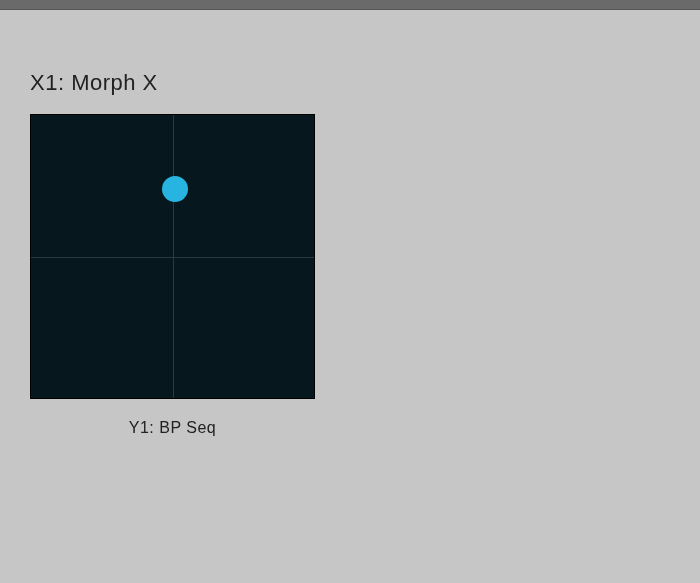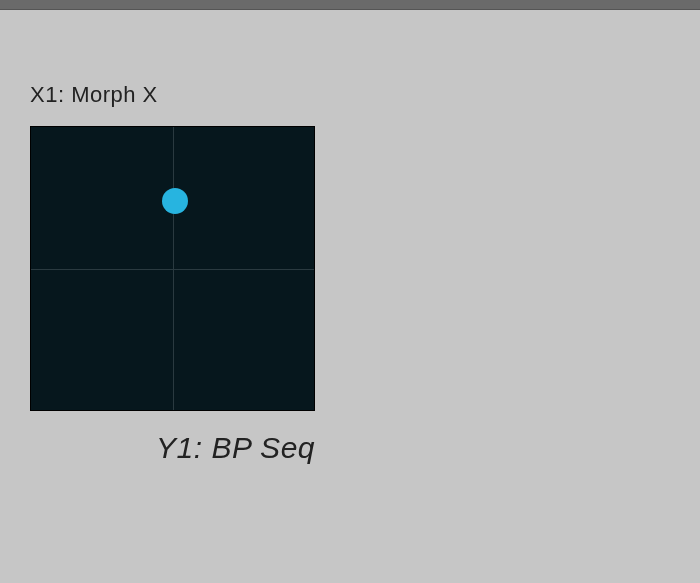"X1: Morph X" .pads-row { margin-top: 12px -> none }
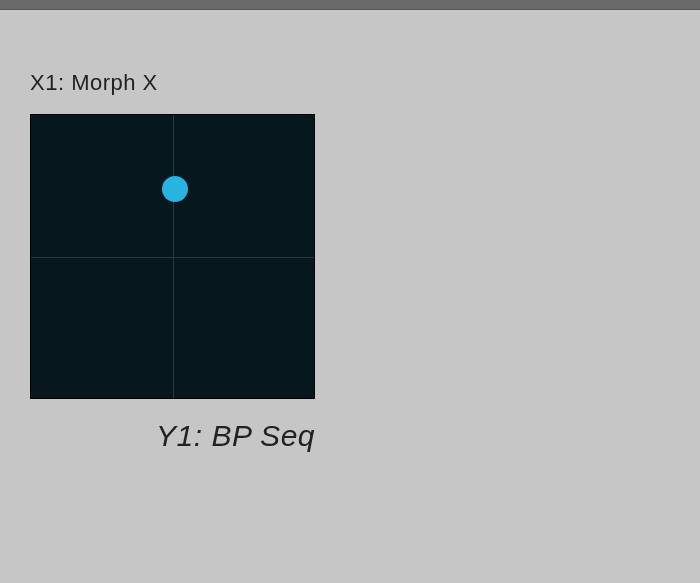"Y1: BP Seq" .y-label { font-size: 30px -> 16px; font-style: italic -> none; text-align: right -> center }
